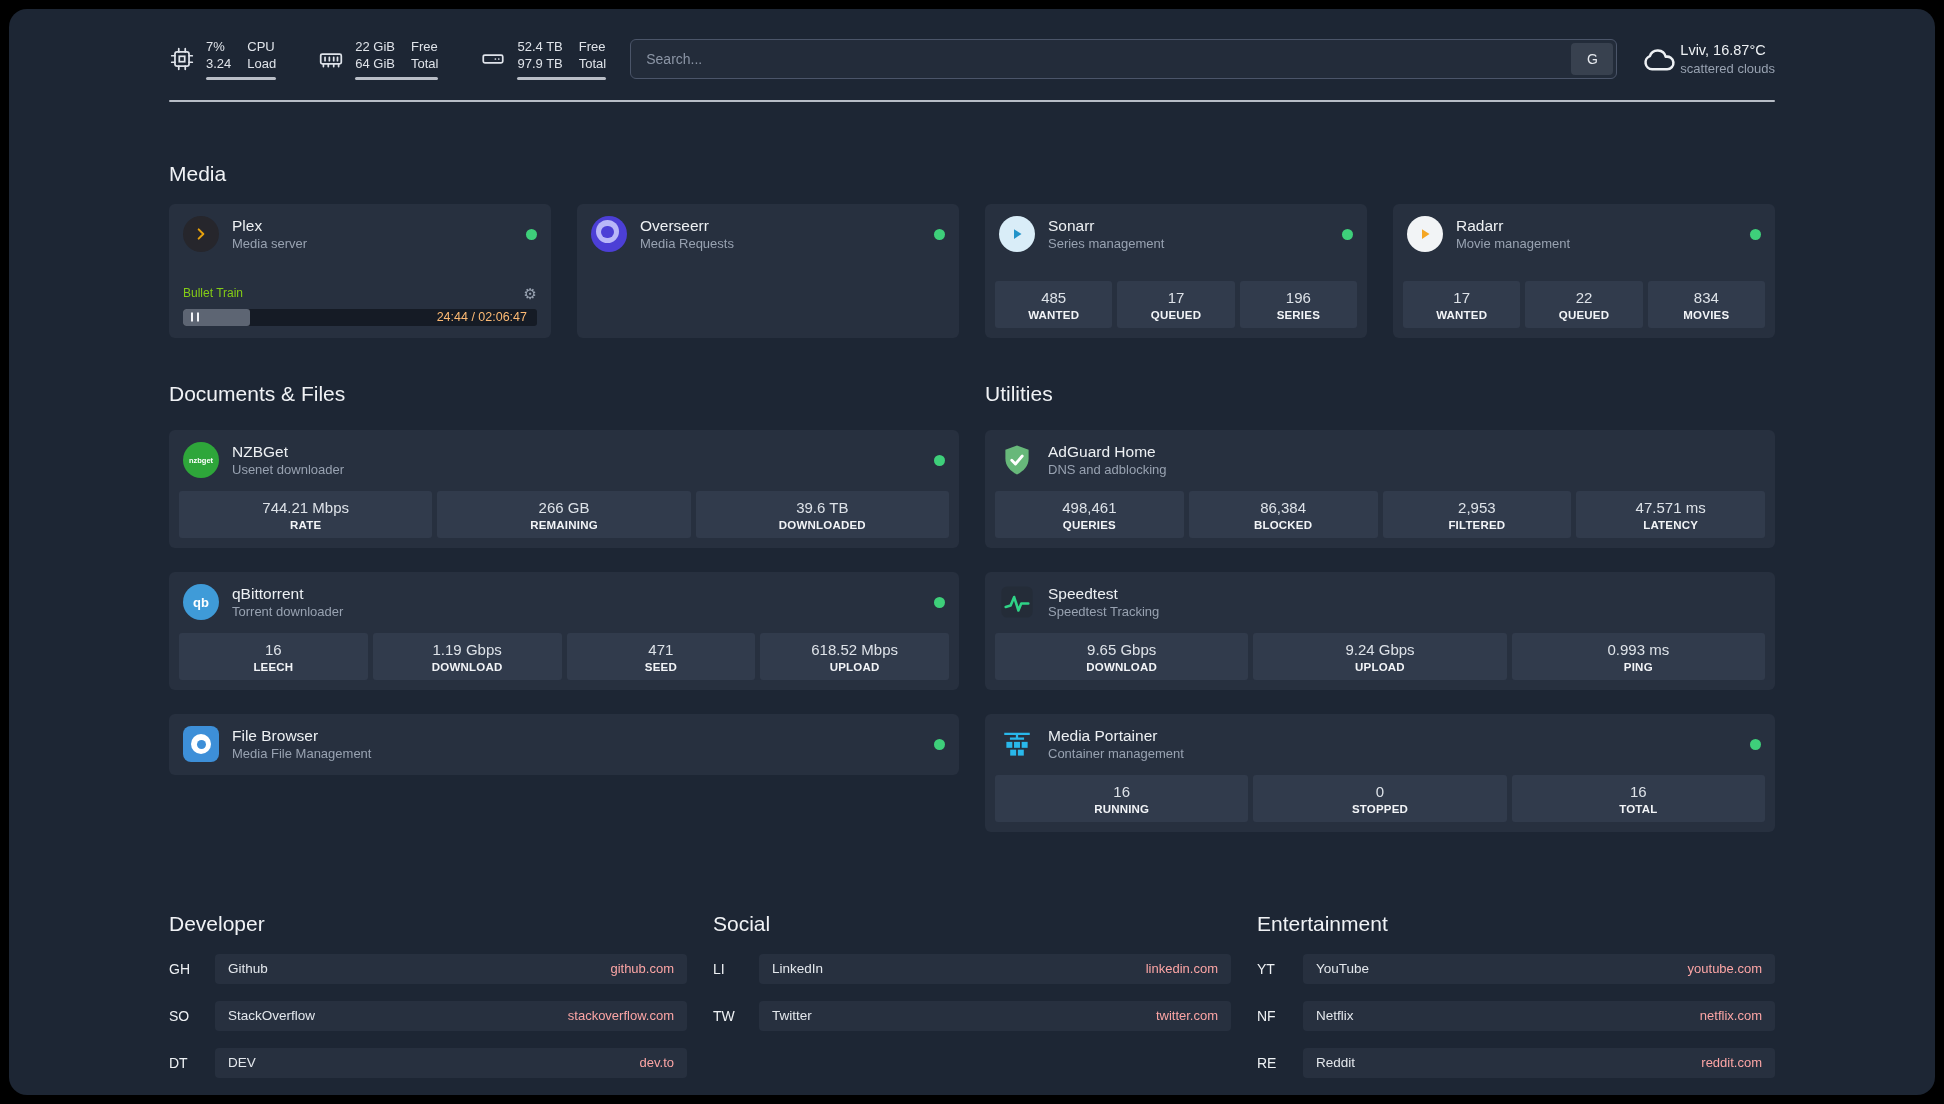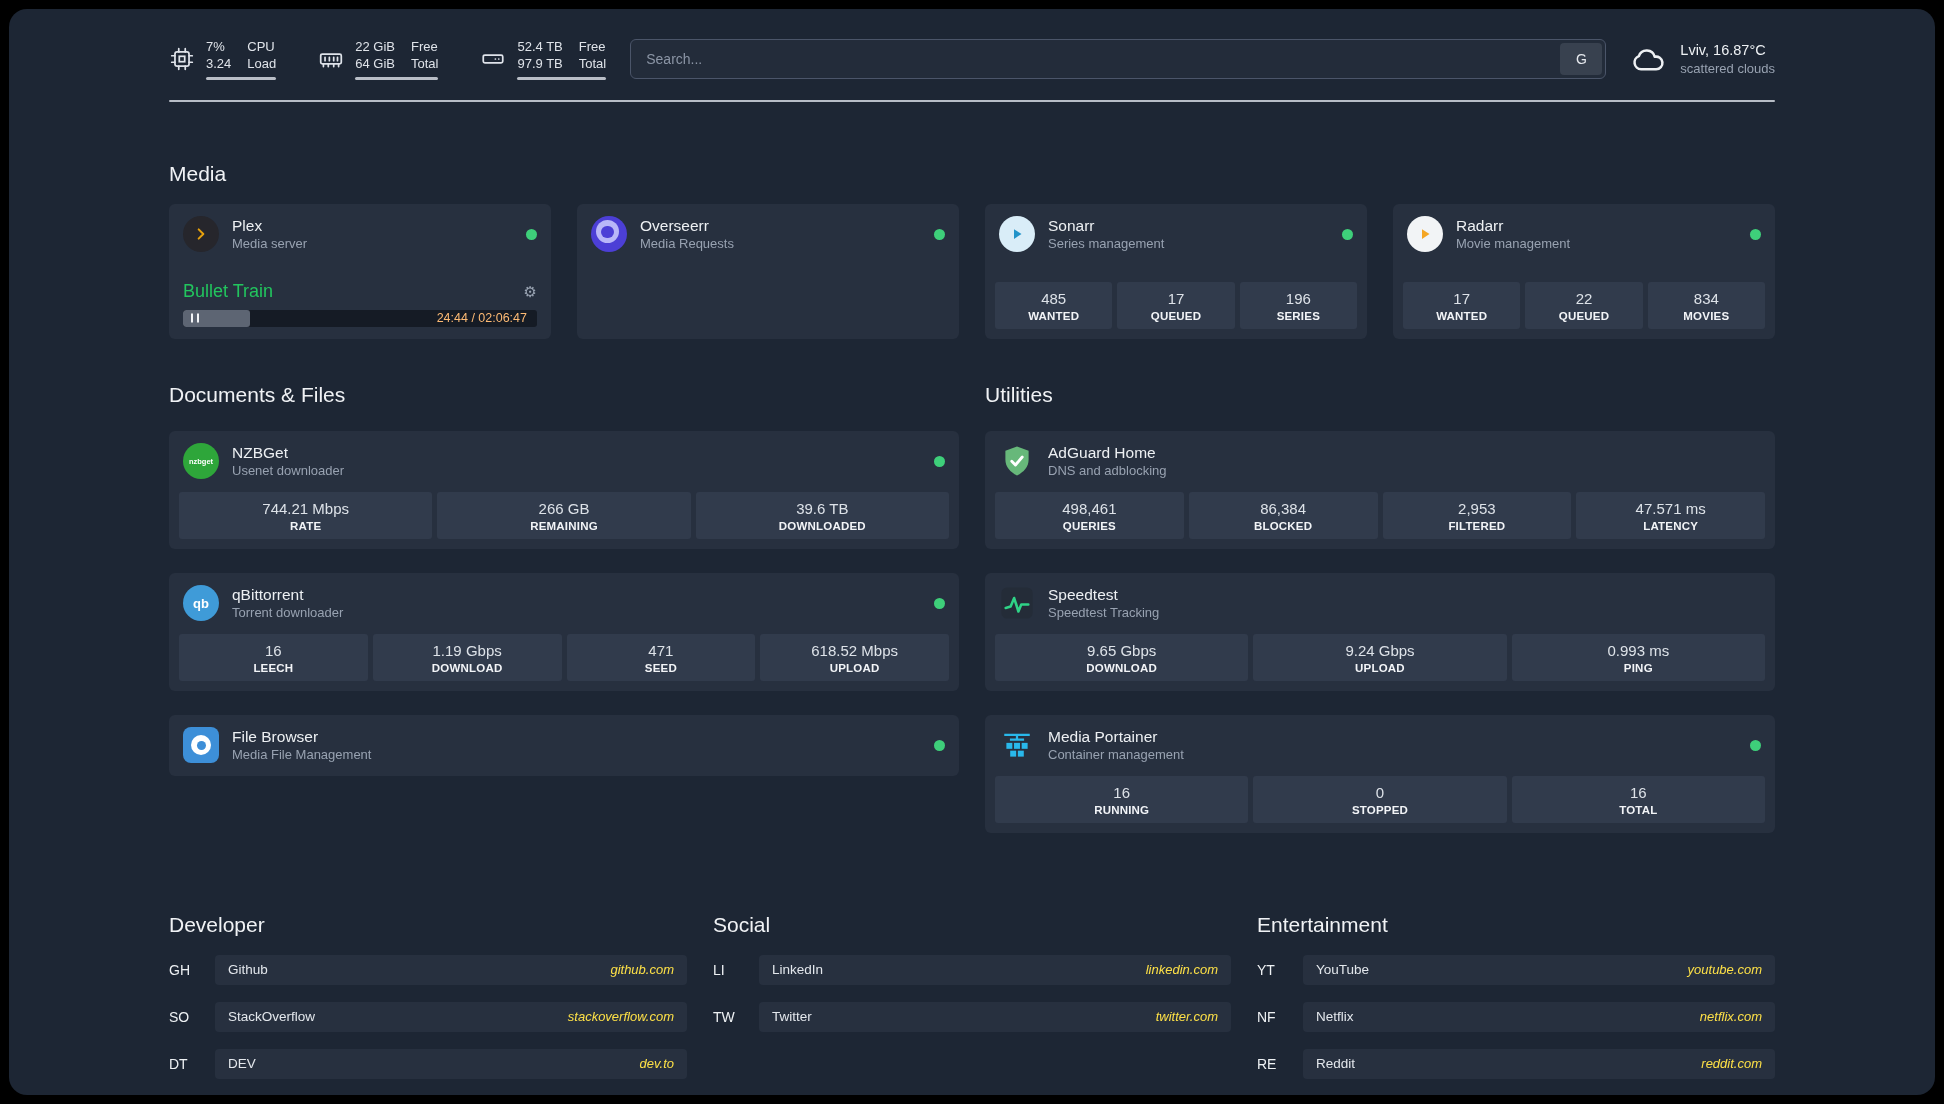"Lviv, 16.87°C" .weather { gap: 12px -> 1px }
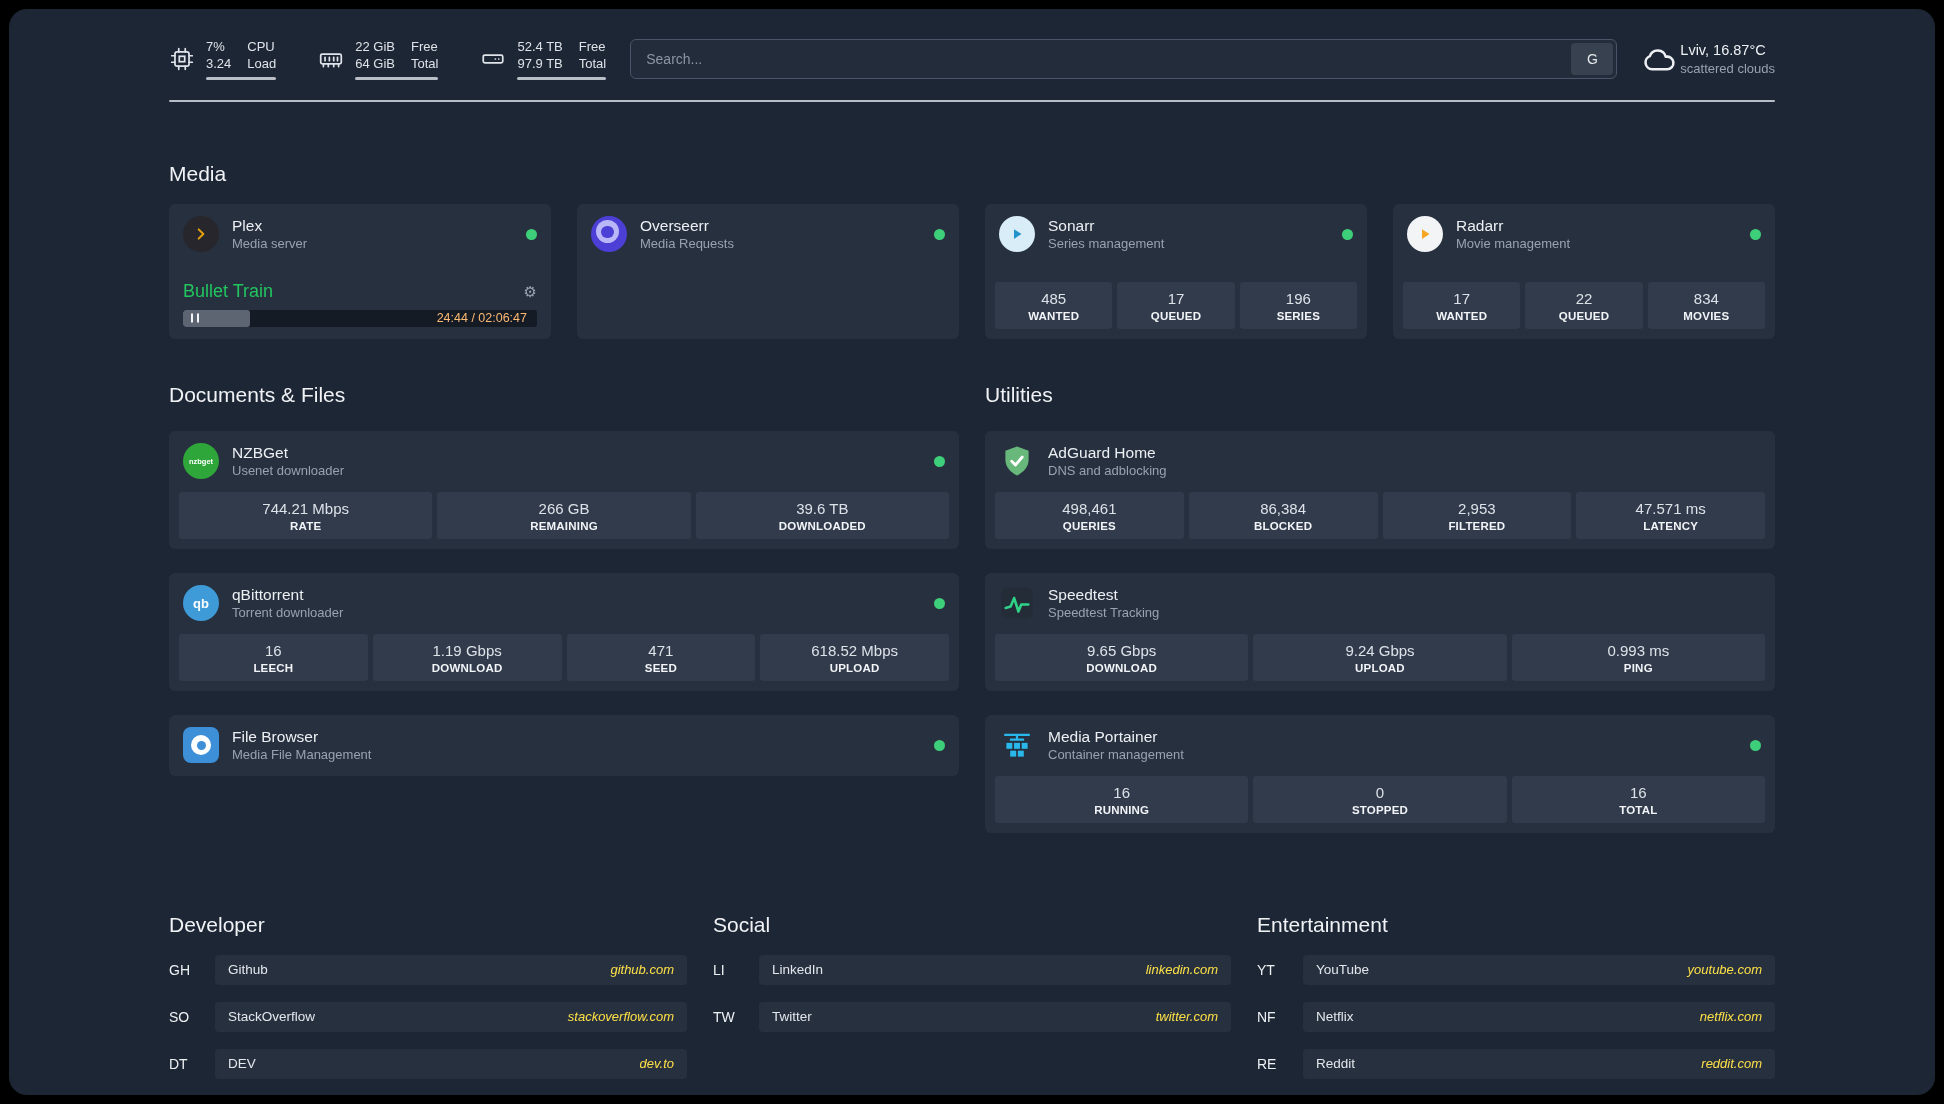"Bullet Train" .np-title { color: #22c55e -> #84cc16; font-size: 18px -> 12px }
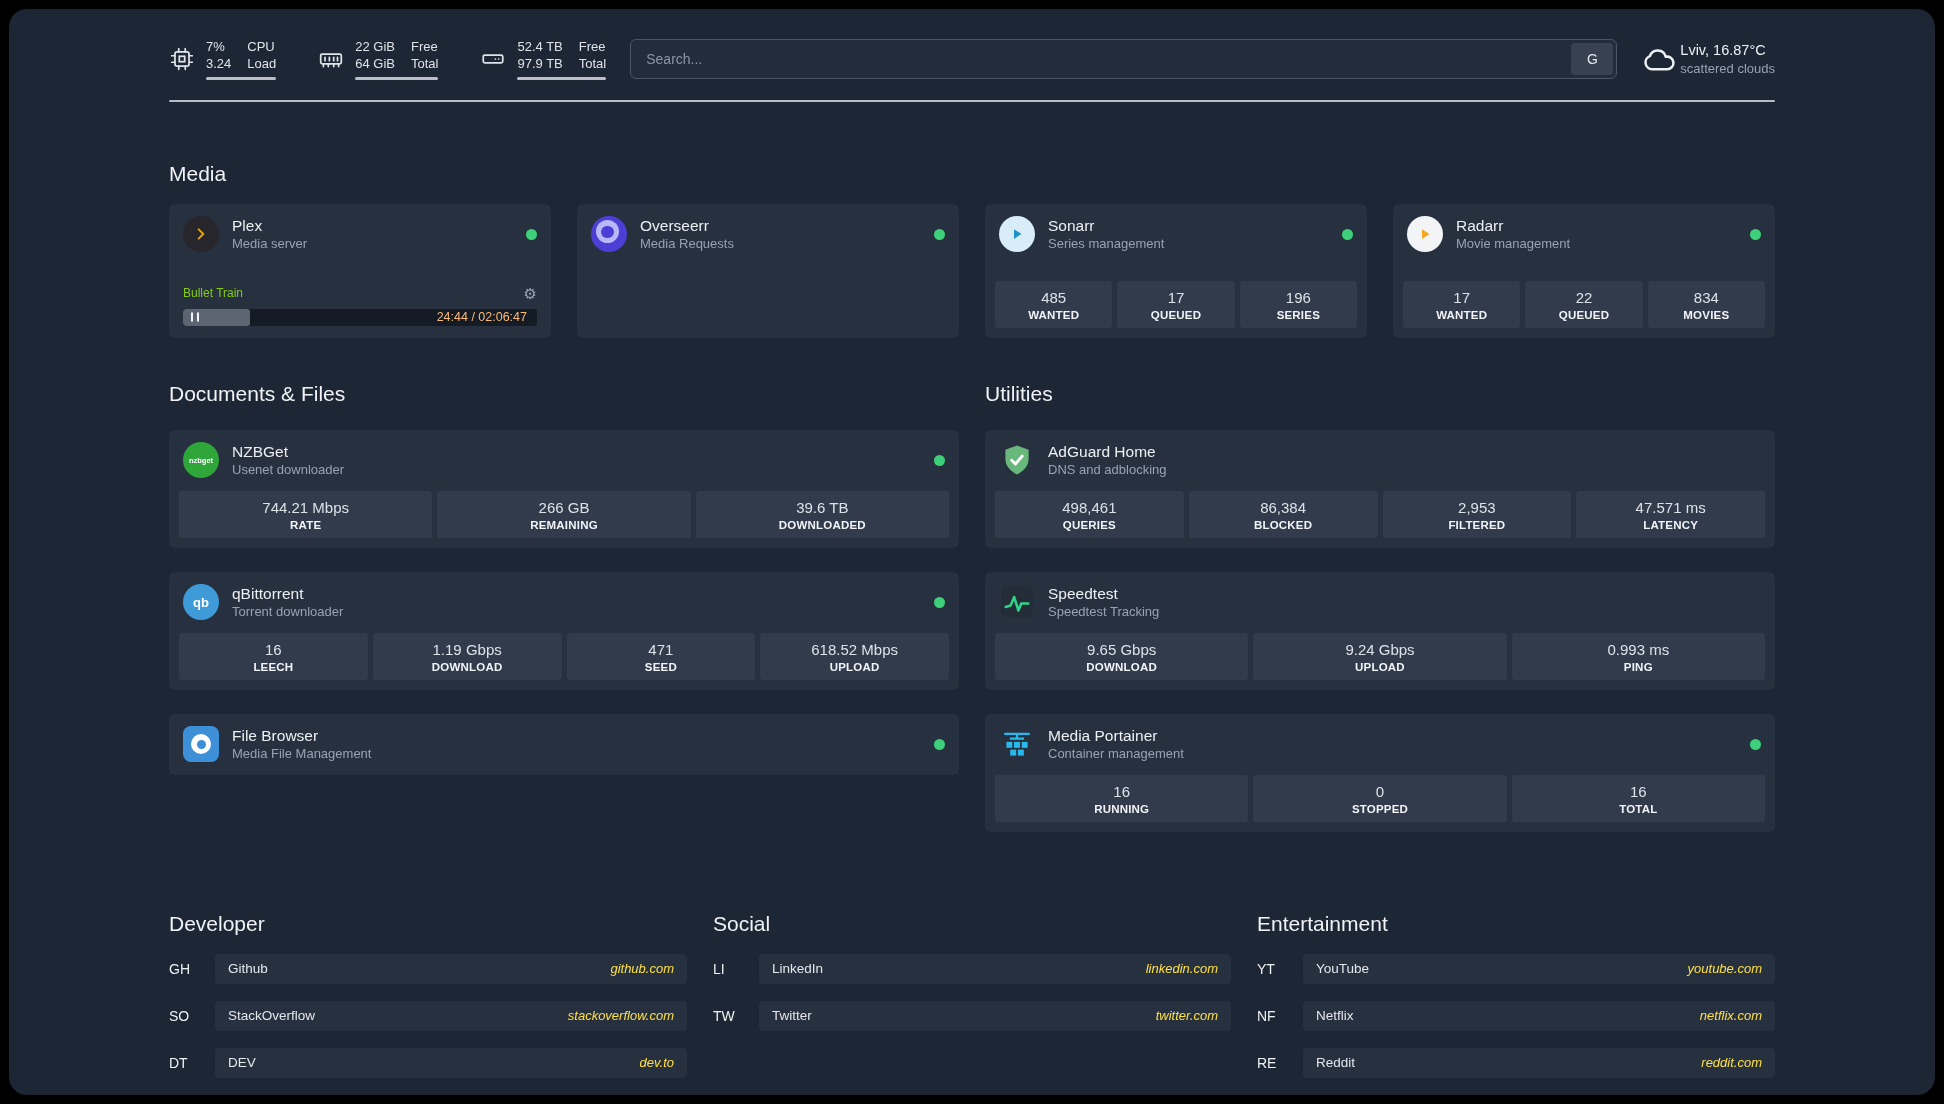"github.com" .bm-url { color: #fde047 -> #fca5a5; font-style: italic -> none }
